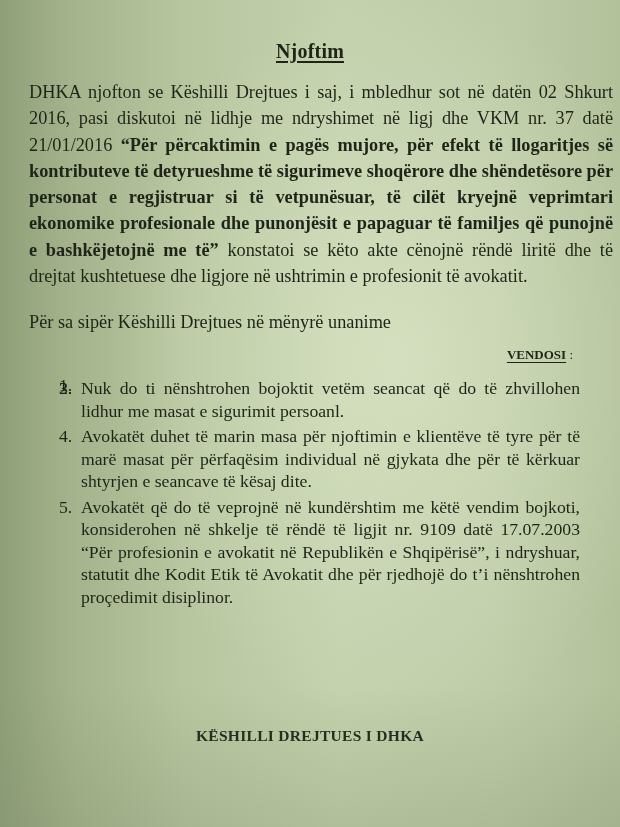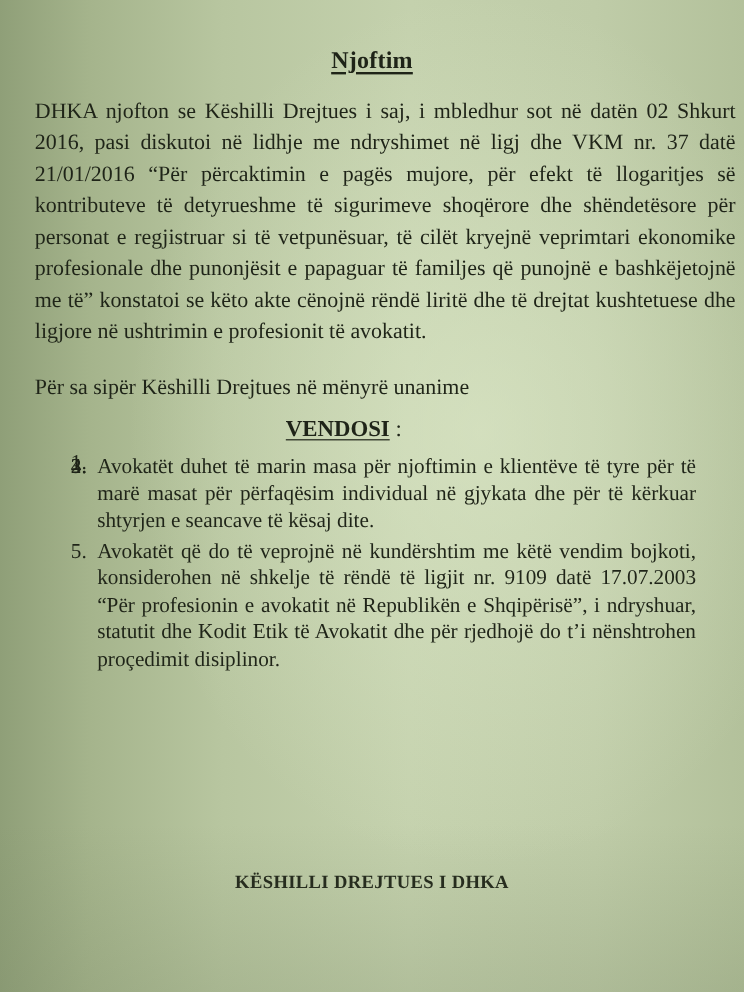"“Për përcaktimin e pagës mujore," .intro .quote { font-weight: normal -> bold }
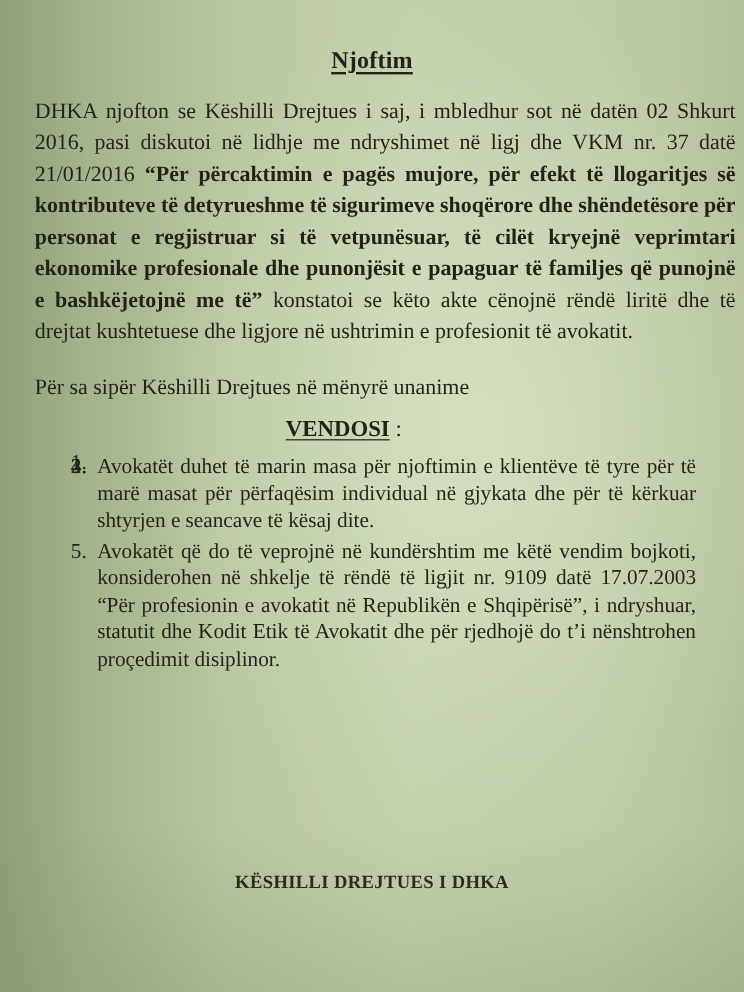"VENDOSI :" .decide { font-size: 19px -> 13px; text-align: center -> right }
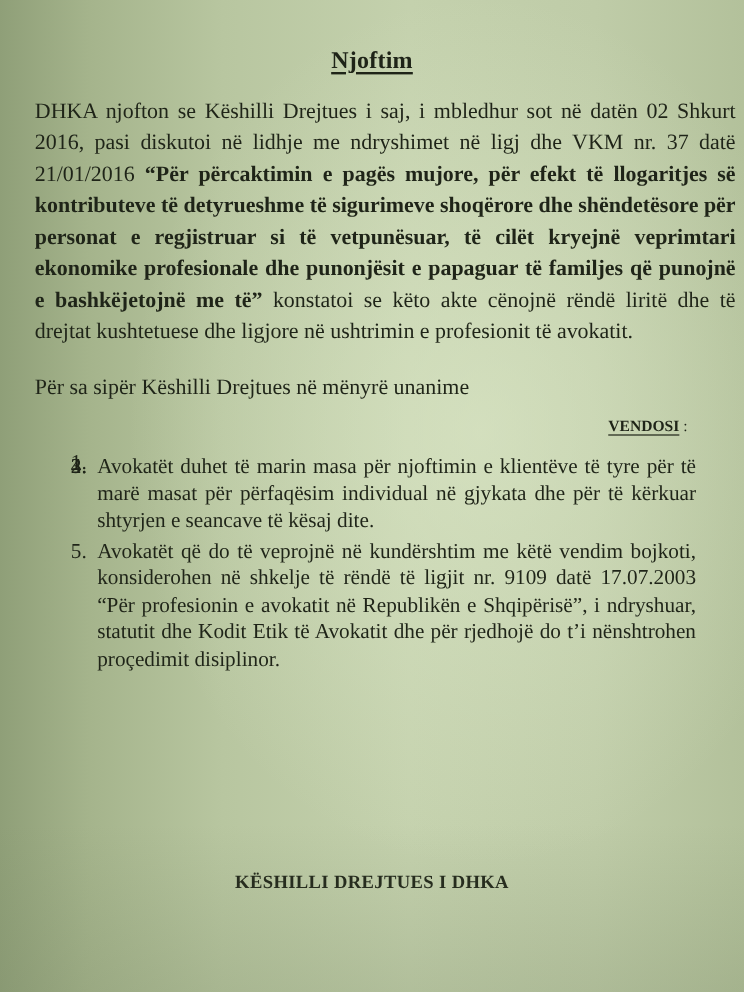"Nuk do ti nënshtrohen bojoktit" span { html: none -> <span>Nuk do ti nënshtrohen bojoktit vetëm seancat që do të zhvillohen lidhur me masat e sigurimit persoanl.</span> }
